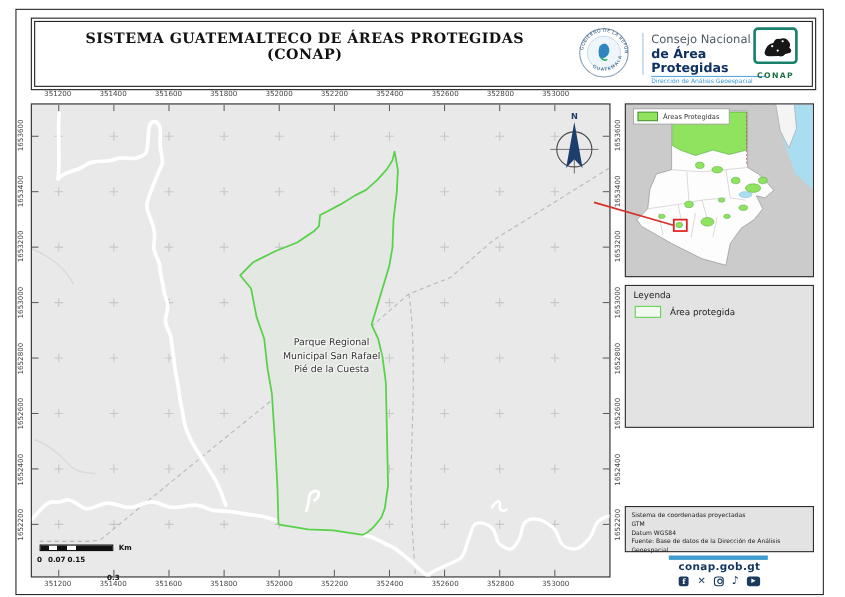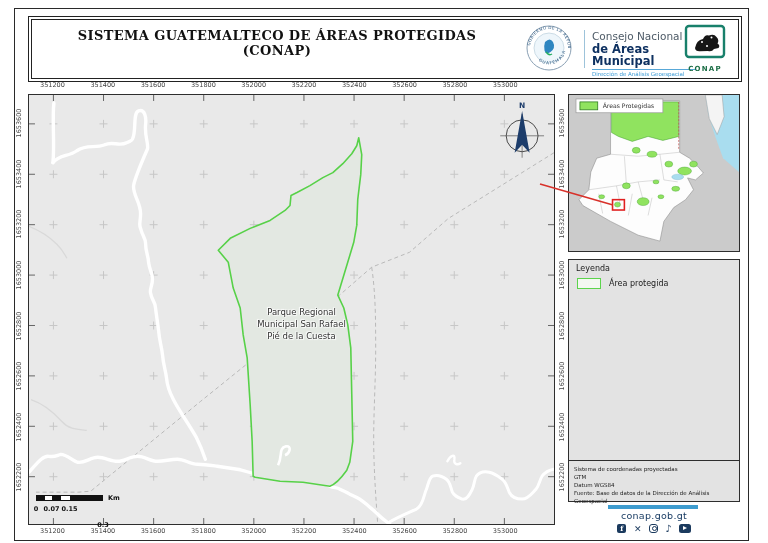"de Áreas Municipal" div { text: Áreas Municipal -> Área Protegidas }
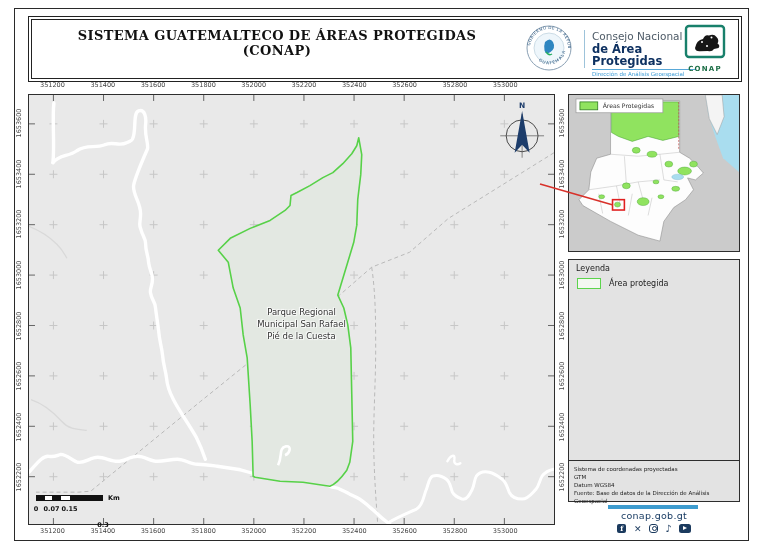"Leyenda" #legend-box { height: 202px -> 130px }
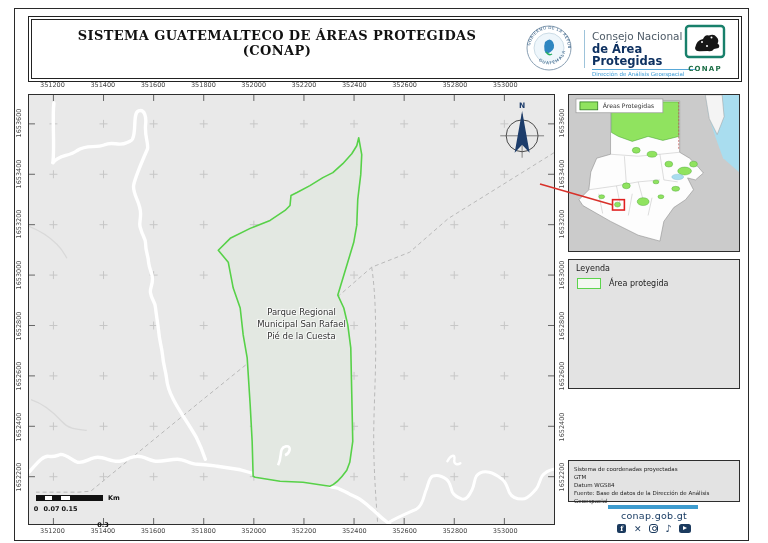"conap.gob.gt" #website { font-weight: normal -> bold }
